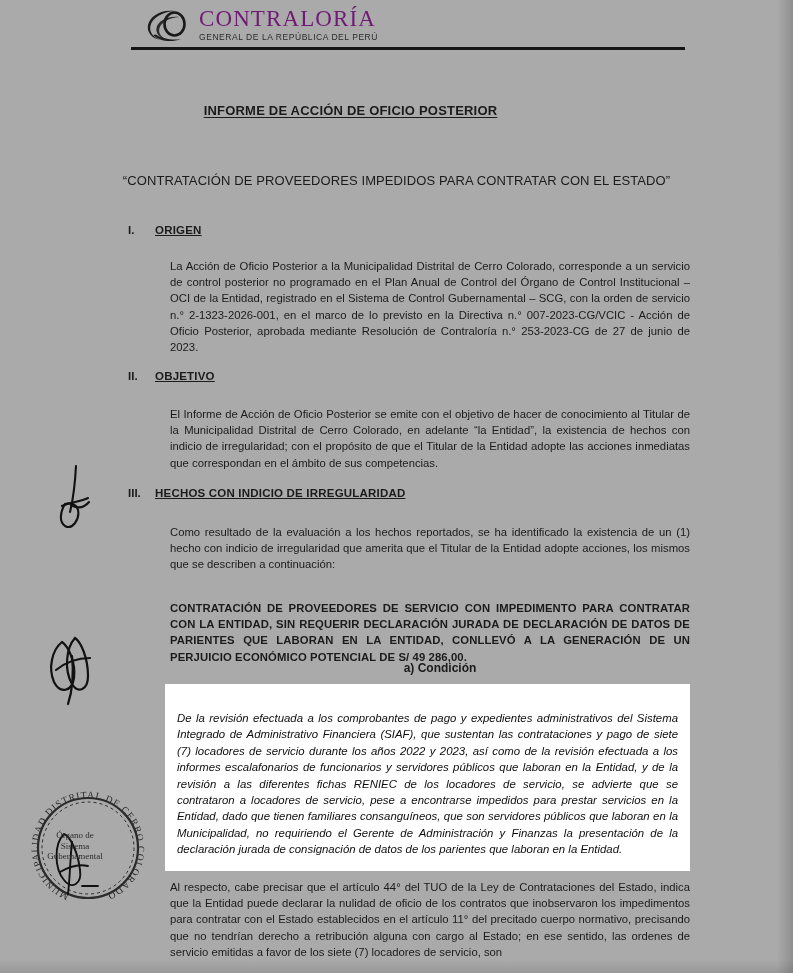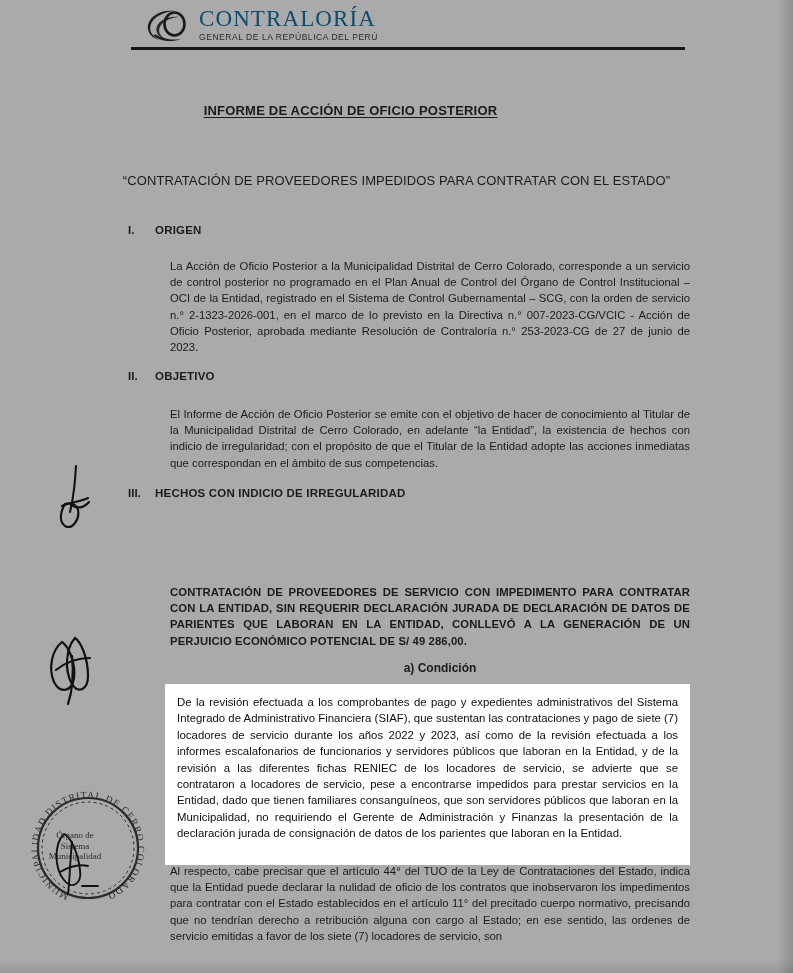"CONTRALORÍA" .logo-title { color: #0c4a6e -> #701a75 }
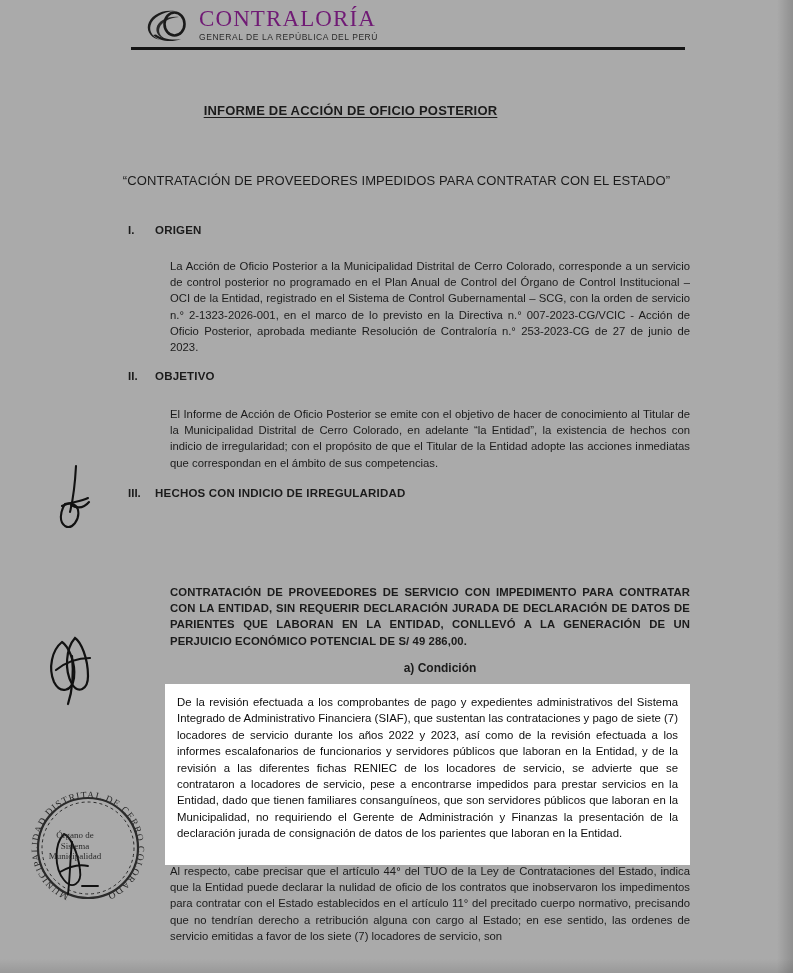"ORIGEN" .sec-title { text-decoration: none -> underline }
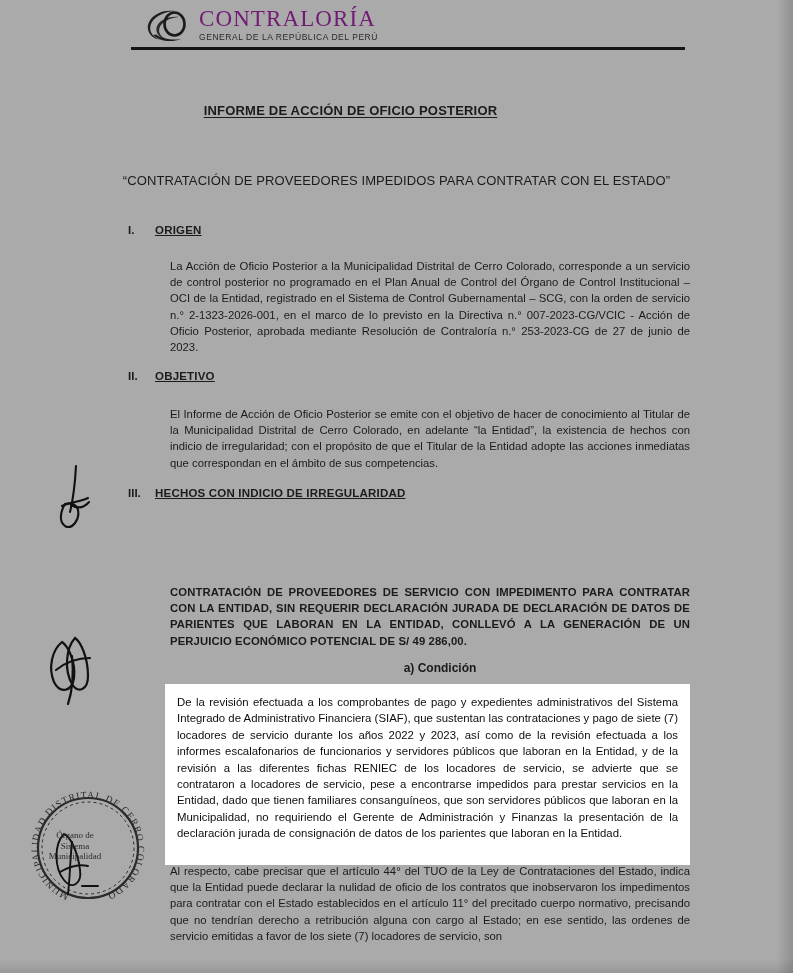"Como resultado de la evaluación" div.body-text { html: none -> <div>Como resultado de la evaluación a los hechos reportados, se ha identificado la existencia de un (1) hecho con indicio de irregularidad que amerita que el Titular de la Entidad adopte acciones, los mismos que se describen a continuación:</div> }
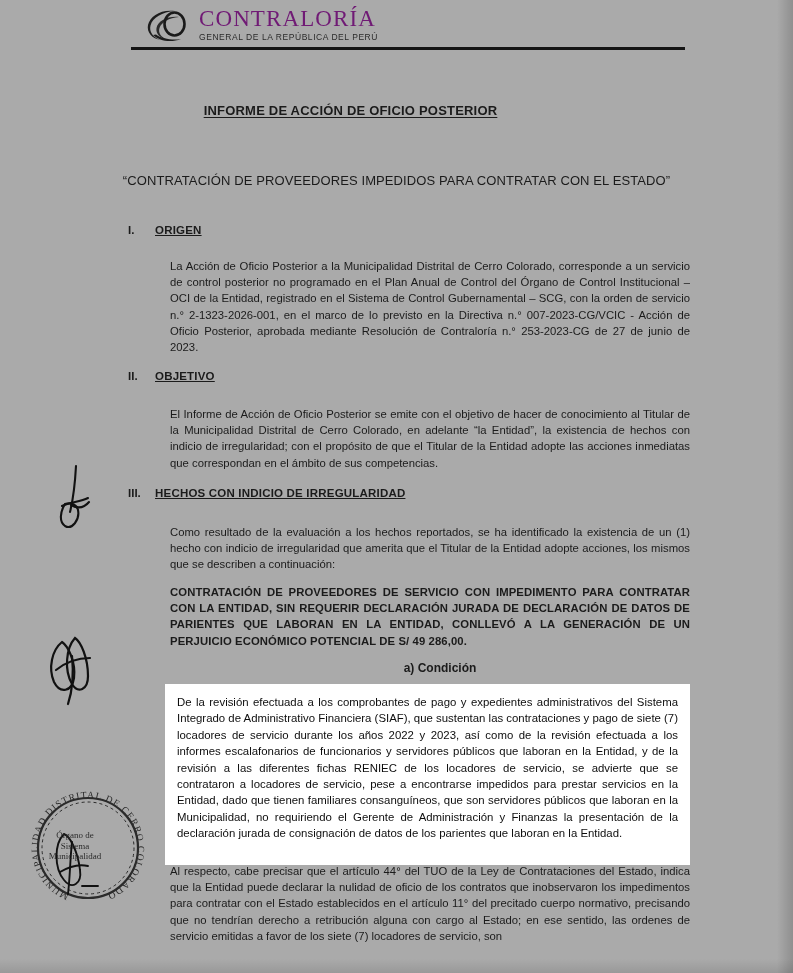"CONTRATACIÓN DE PROVEEDORES DE SERVICIO" .body-text { margin-top: none -> 16px }
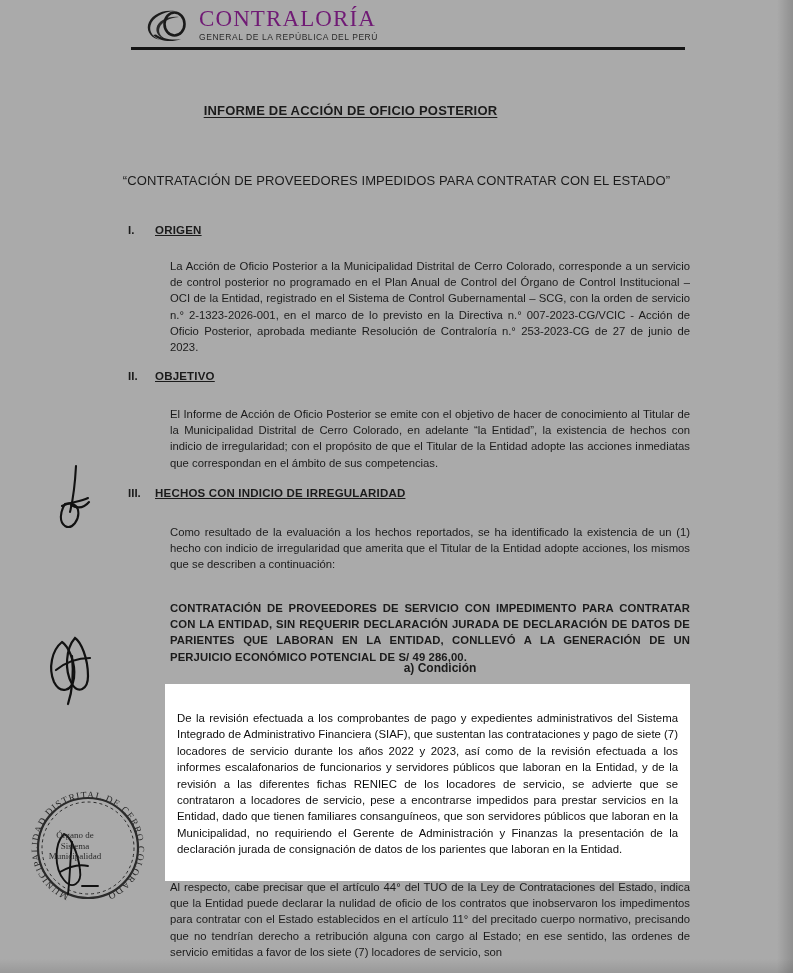"De la revisión efectuada a" .highlight-box { font-style: none -> italic; padding: 10px 12px 23px 12px -> 10px 12px 13px 12px }
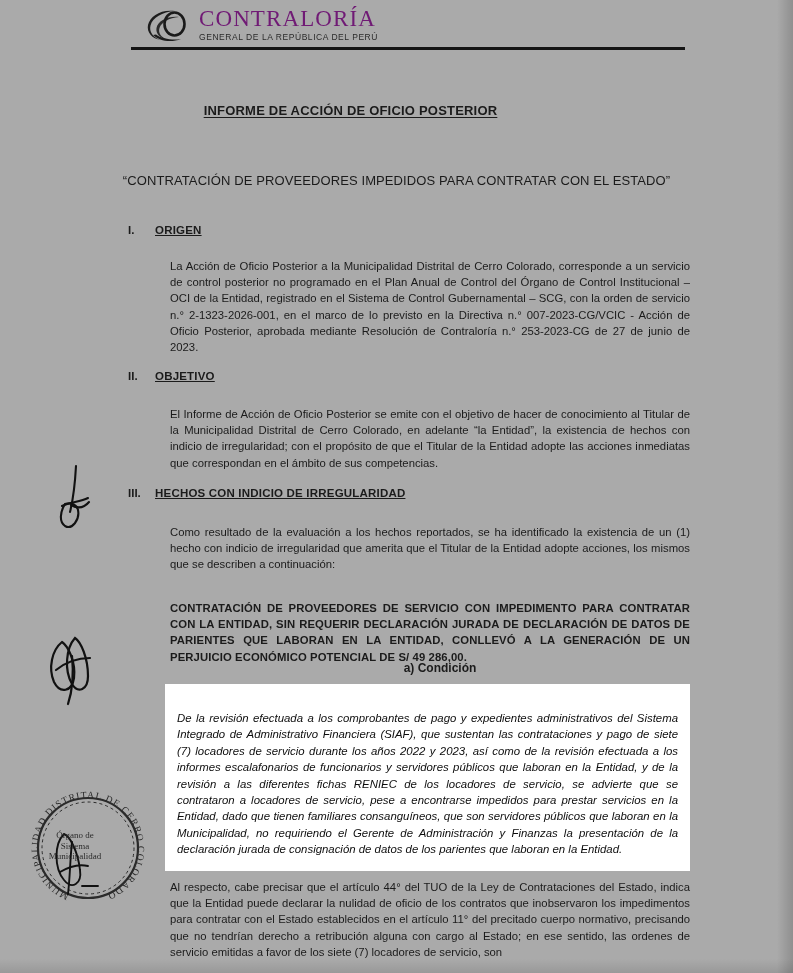"Municipalidad" div { text: Municipalidad -> Gubernamental }
